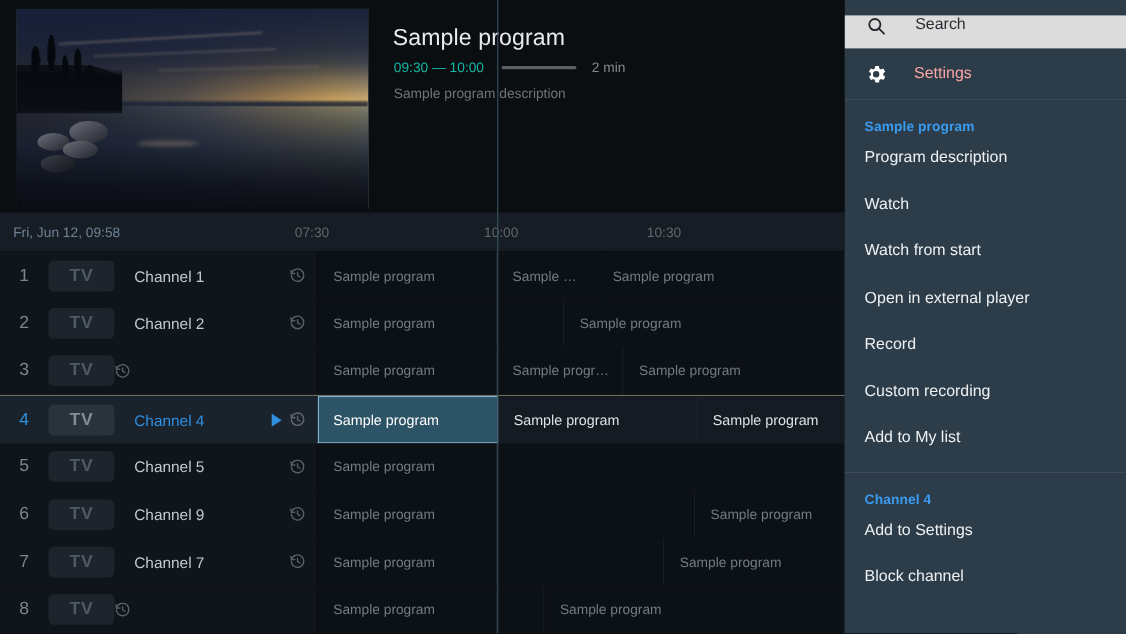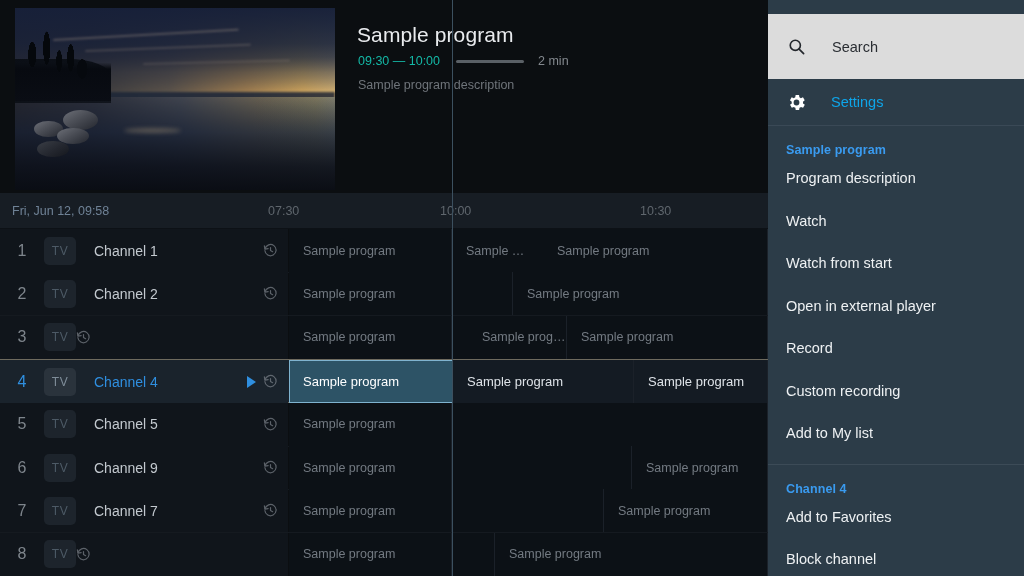"Search" .searchbar { align-items: center -> none; height: 65px -> 30px }
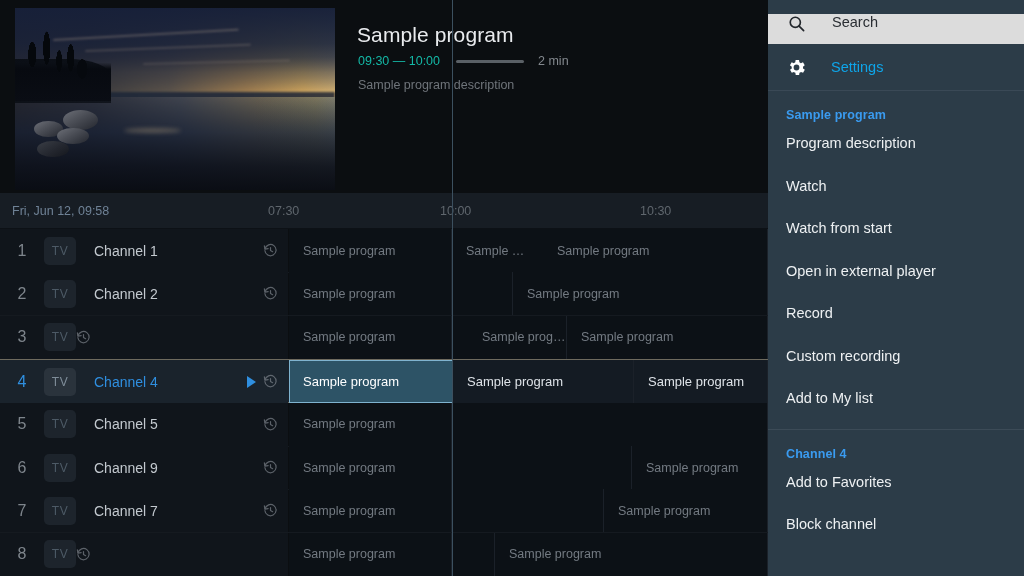"Settings" .settingsrow .glabel { color: #0ea5e9 -> #fca5a5 }
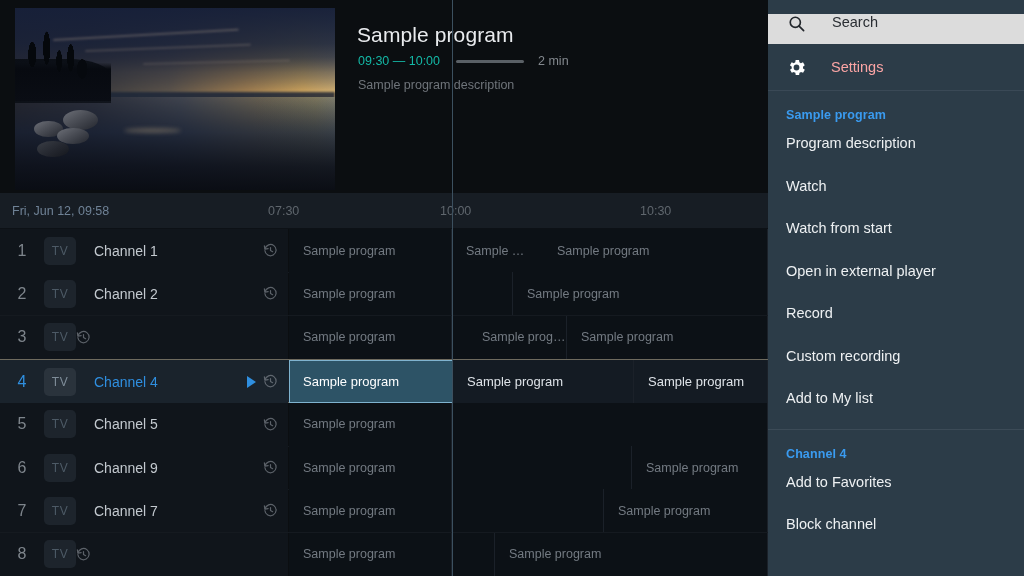"10:30" div.tick { left: 640px -> 588px }
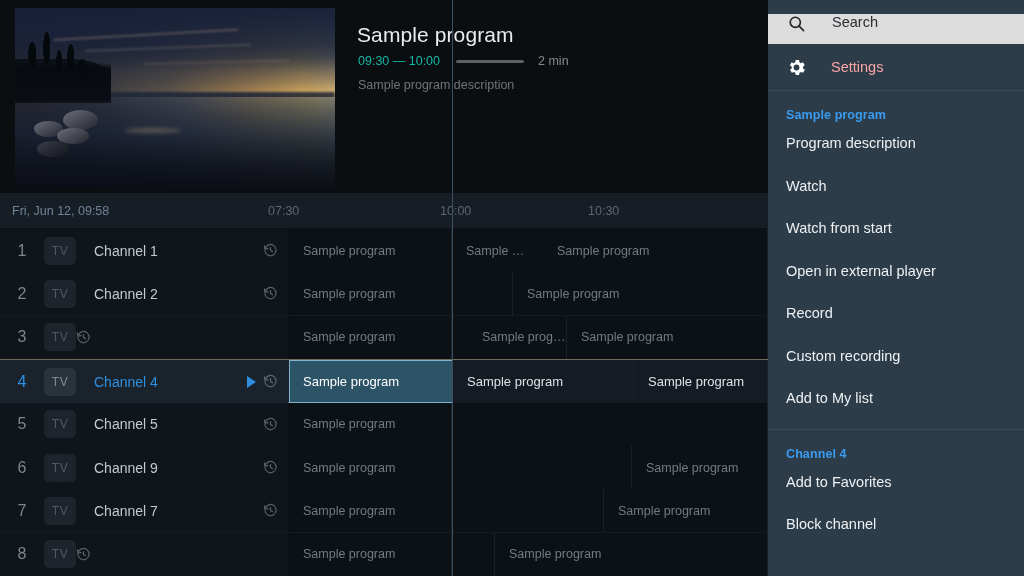"TV" .logo { font-size: 12px -> 16px; font-weight: 400 -> 700; width: 32px -> 60px }
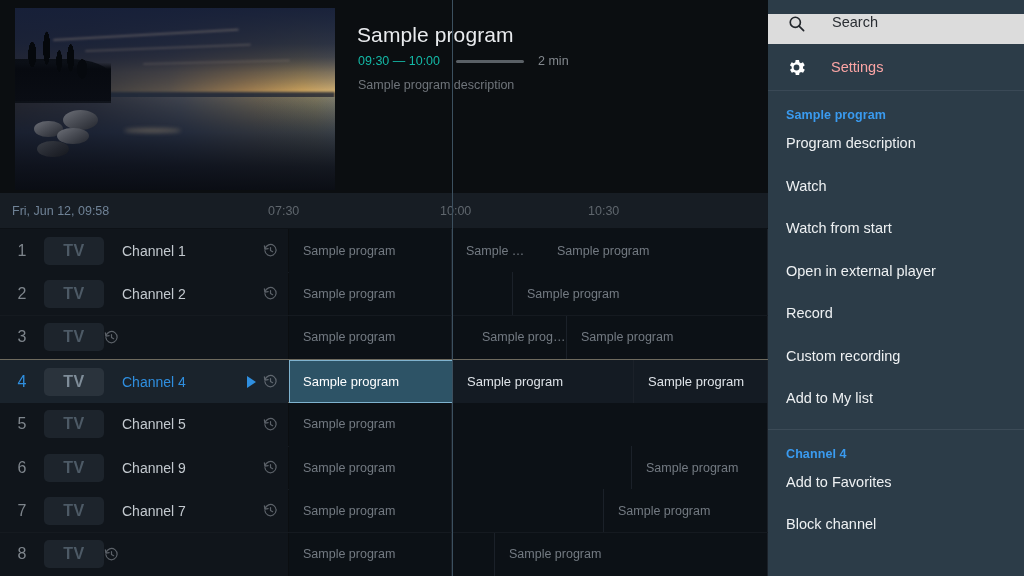"Sample progr…" div.cell { padding-left: 16px -> none }
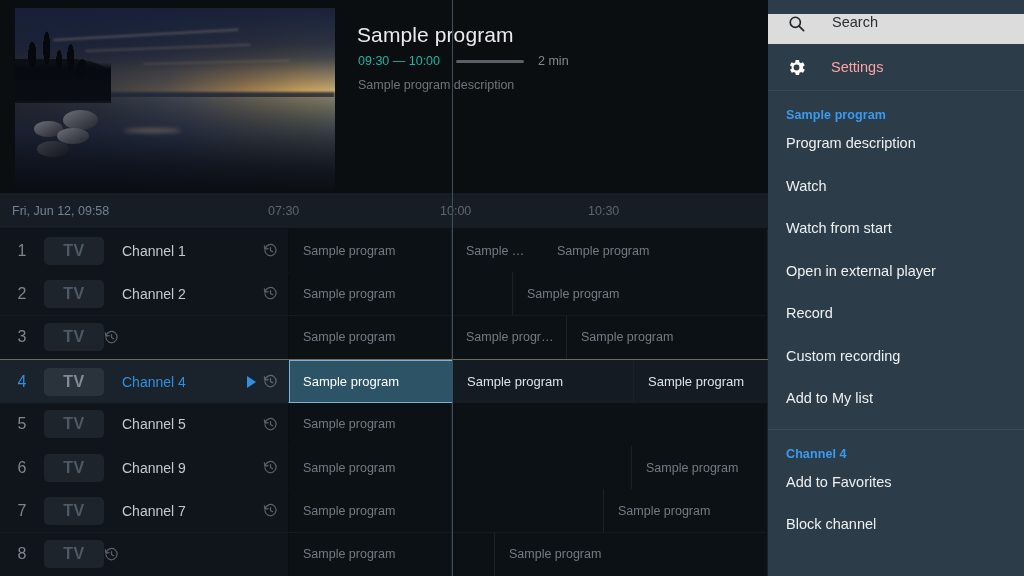"Add to Favorites" div.mitem { text: Favorites -> Settings }
